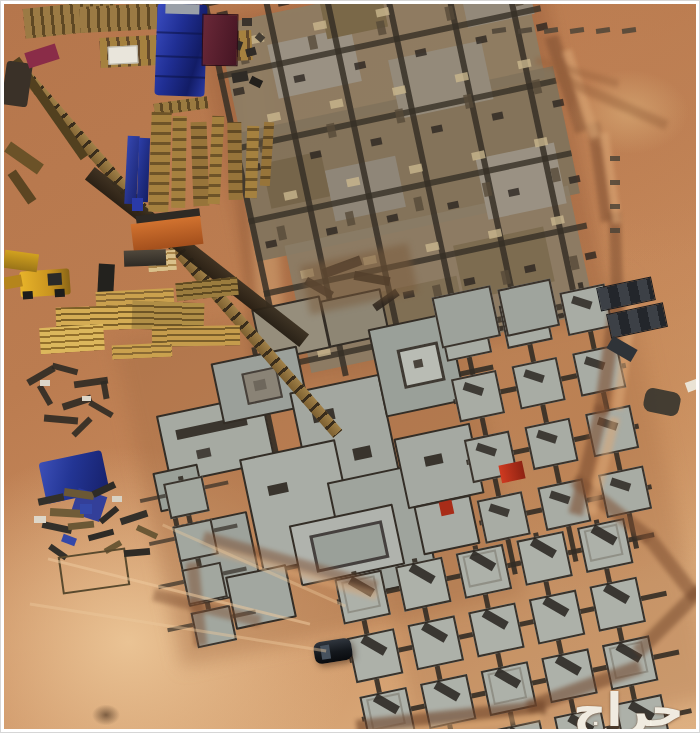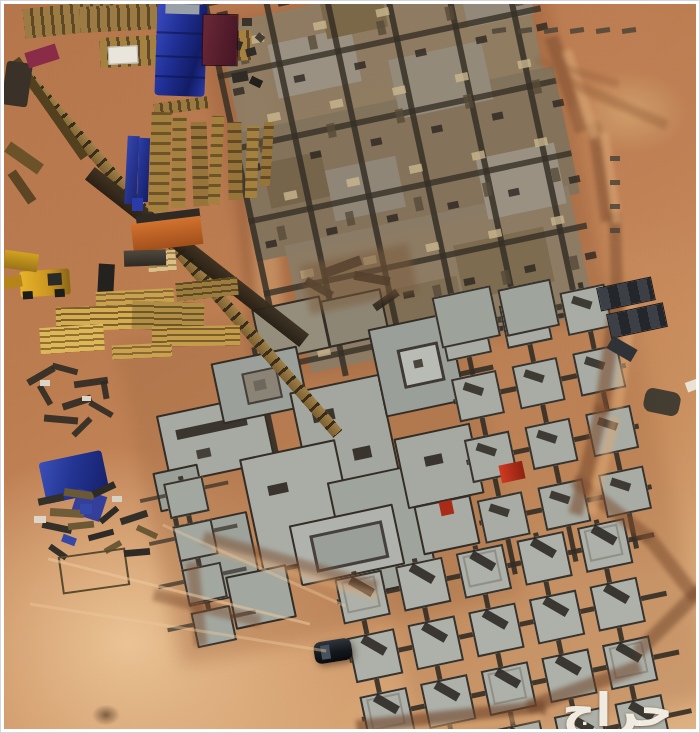"حراج" .watermark { right: 23px -> 12px }
